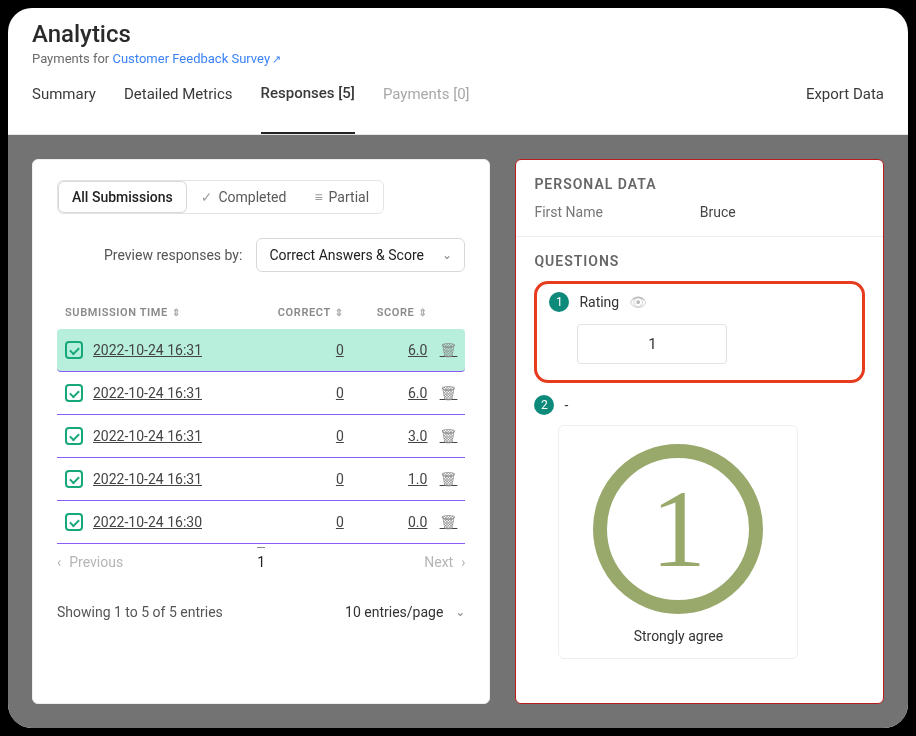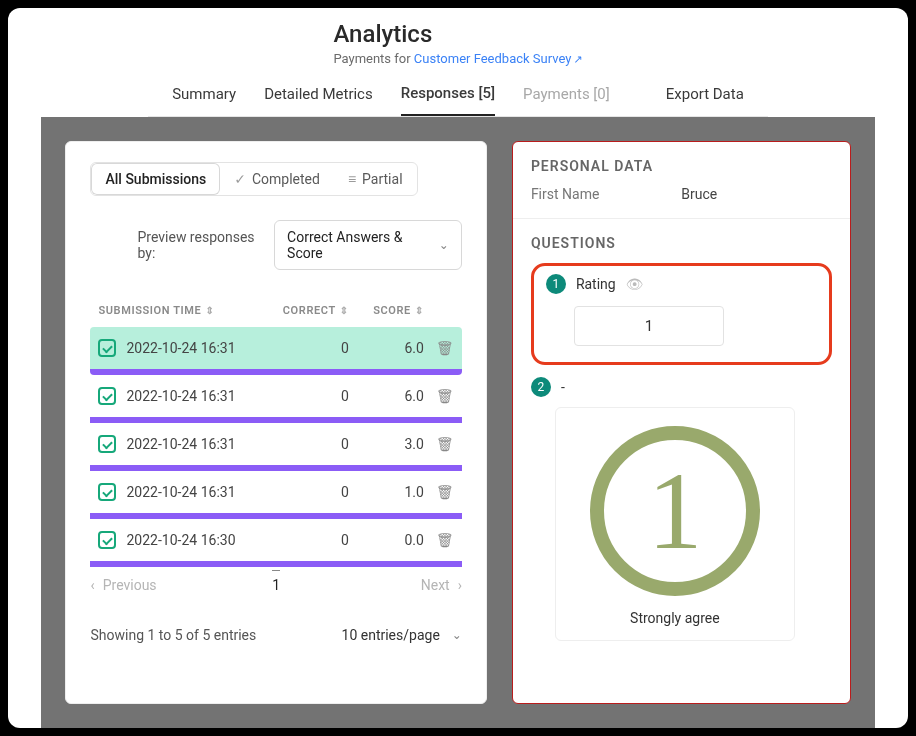"Analytics" .window { align-items: center -> none; border-radius: 12px -> 24px }
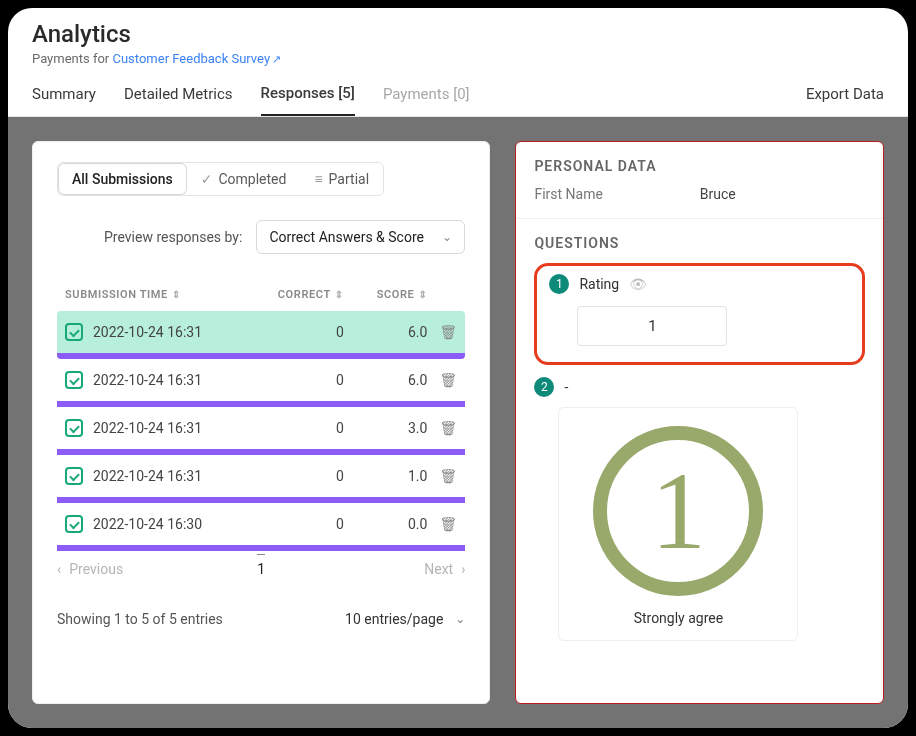"Summary" .tab { padding: 10px 0 12px -> 10px 0 30px }
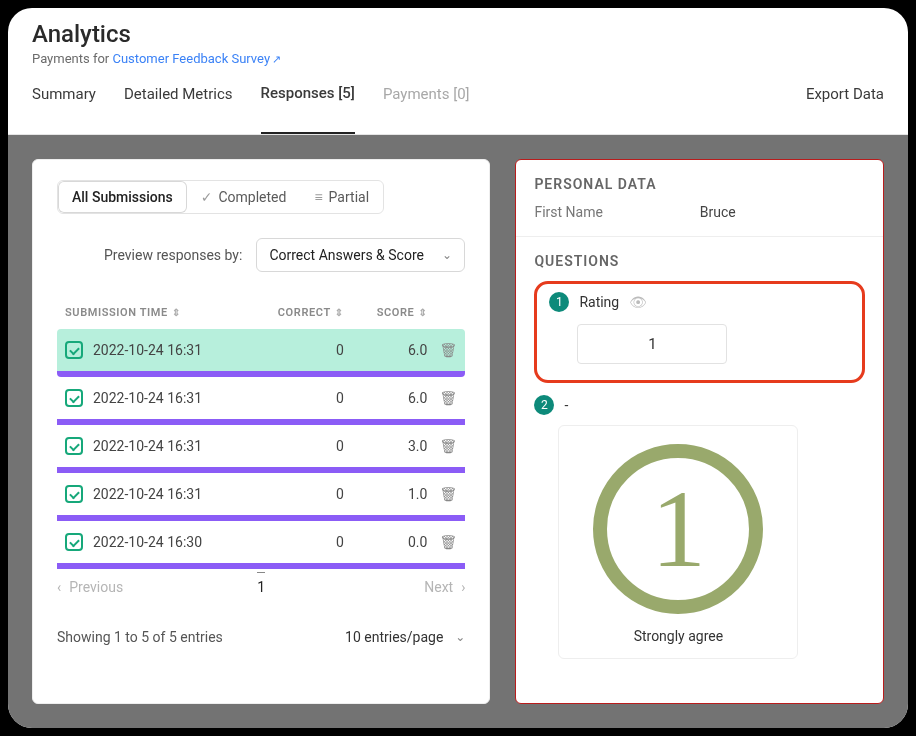"2022-10-24 16:31" .tr { border-bottom: 6px solid #8b5cf6 -> 1px solid #8b5cf6; text-decoration: none -> underline }
